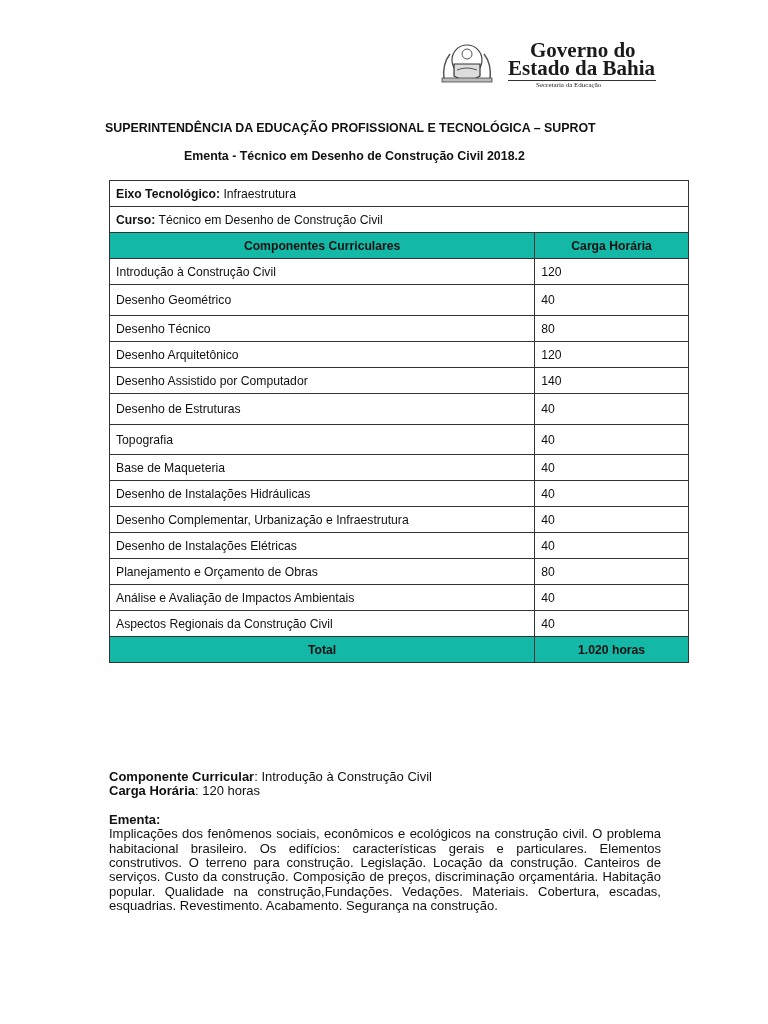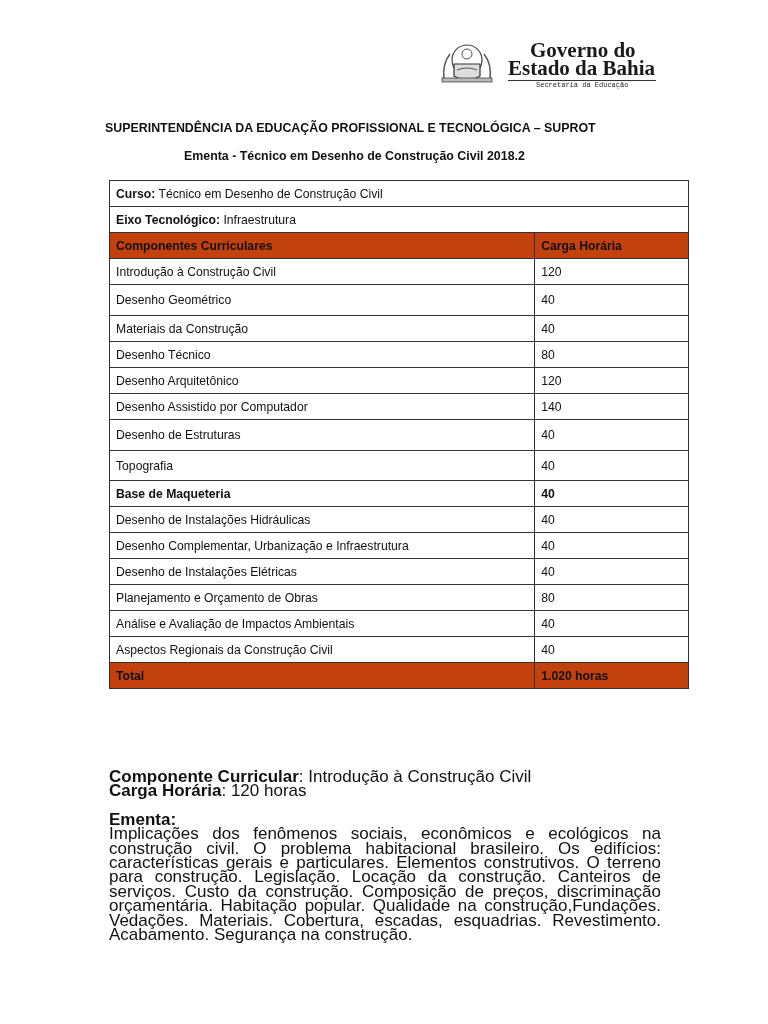"Secretaria da Educação" .logo .sec { font-family: Liberation Mono, monospace -> Liberation Serif, serif }
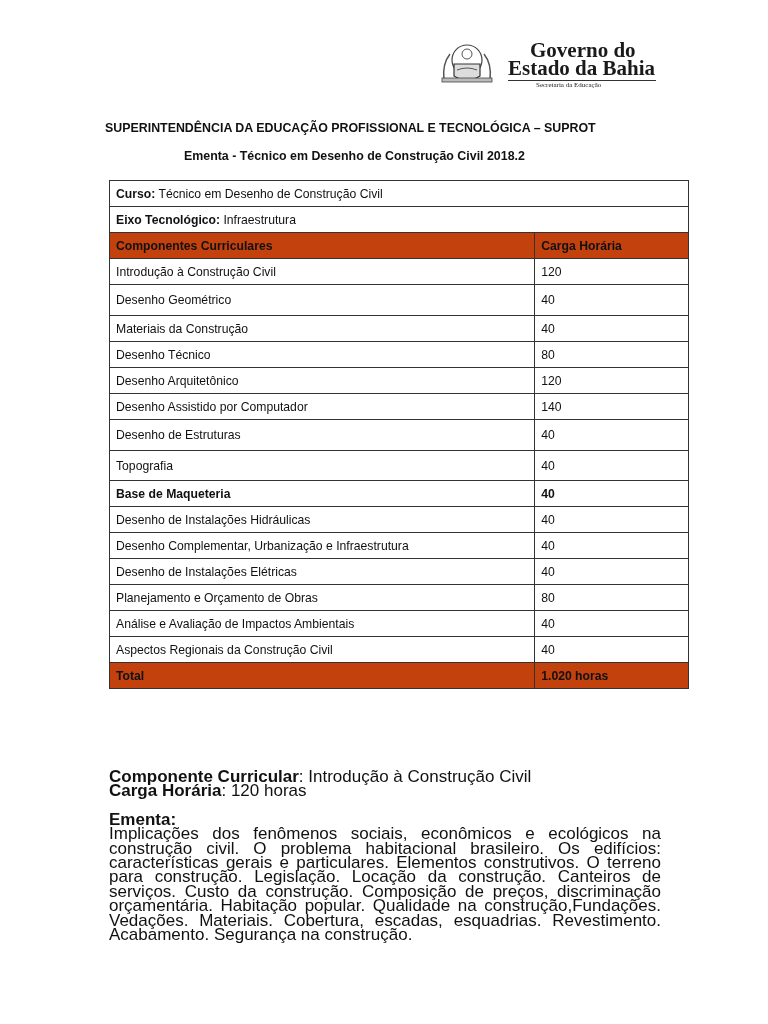"Curso: Técnico em Desenho de" tr { order: before "Eixo Tecnológico: Infraestrutura" -> after "Eixo Tecnológico: Infraestrutura" }
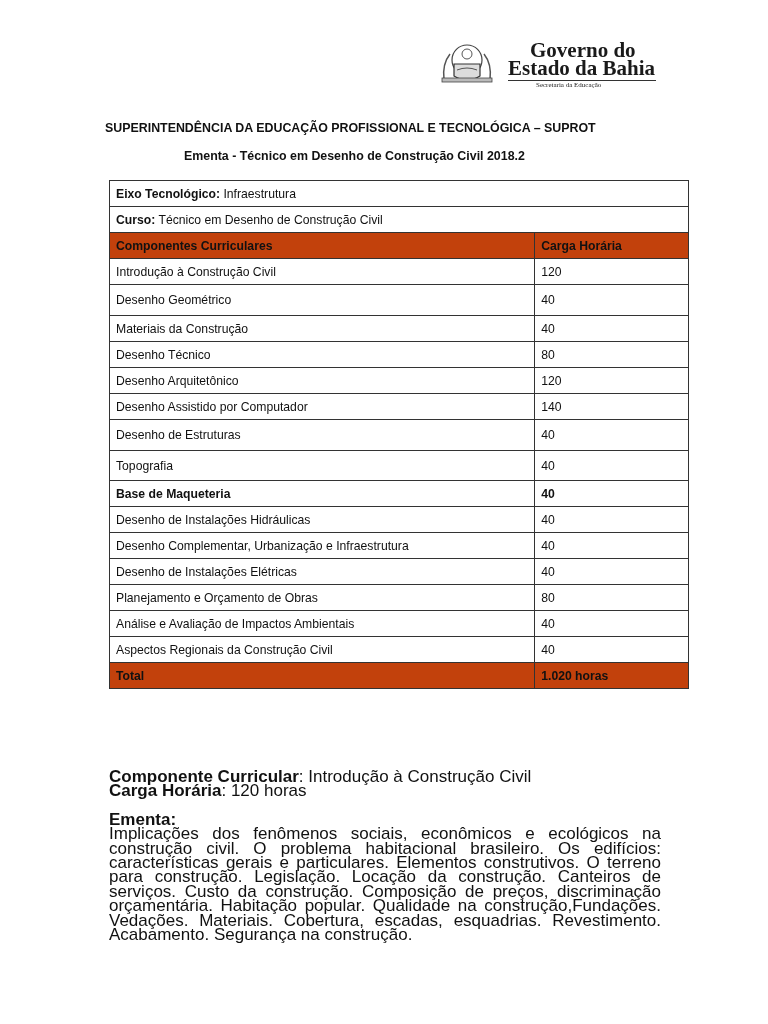"Componentes Curriculares" tr.hd td, tr.tot td { background: #c2410c -> #14b8a6; text-align: left -> center }
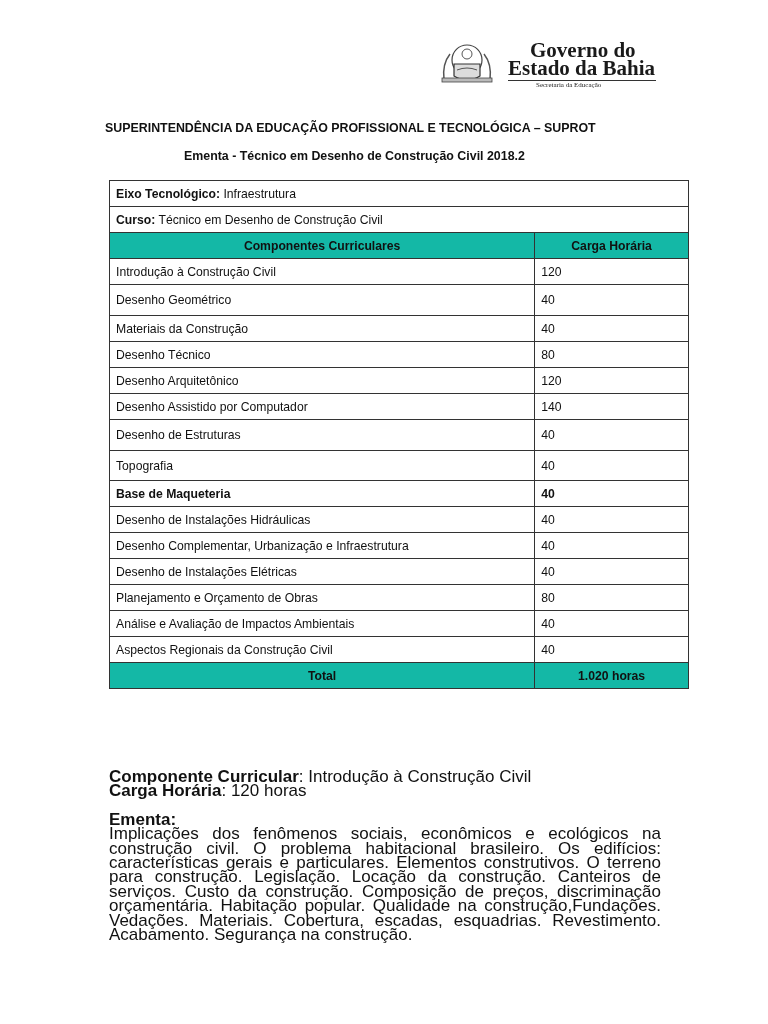"Materiais da Construção" tr { html: <tr> <td>Materiais da Construção</td> <td>40</td> </tr> -> none }
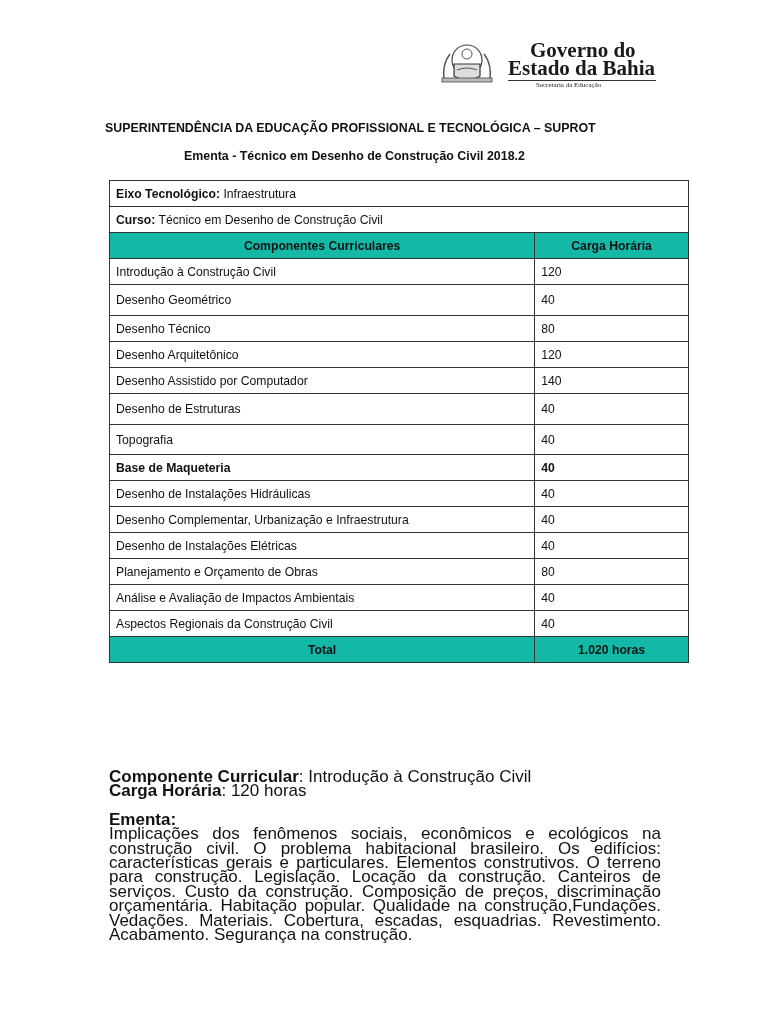"Base de Maqueteria" tr { font-weight: bold -> none }
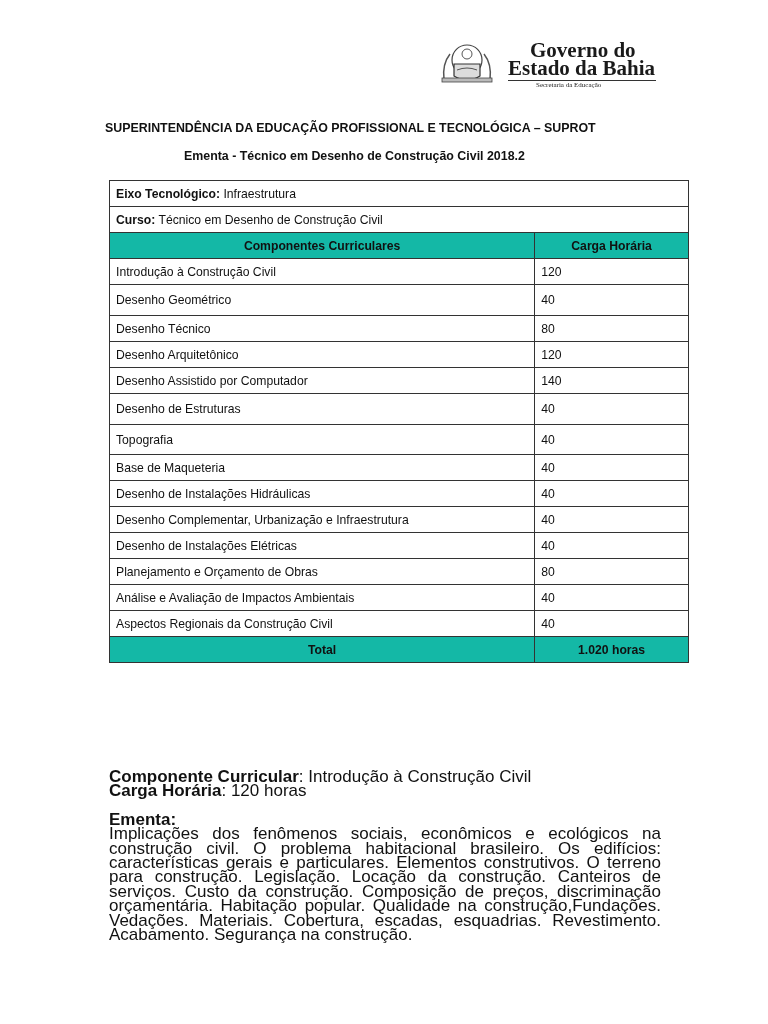"Componente Curricular: Introdução à" .desc { font-size: 17px -> 13px }
